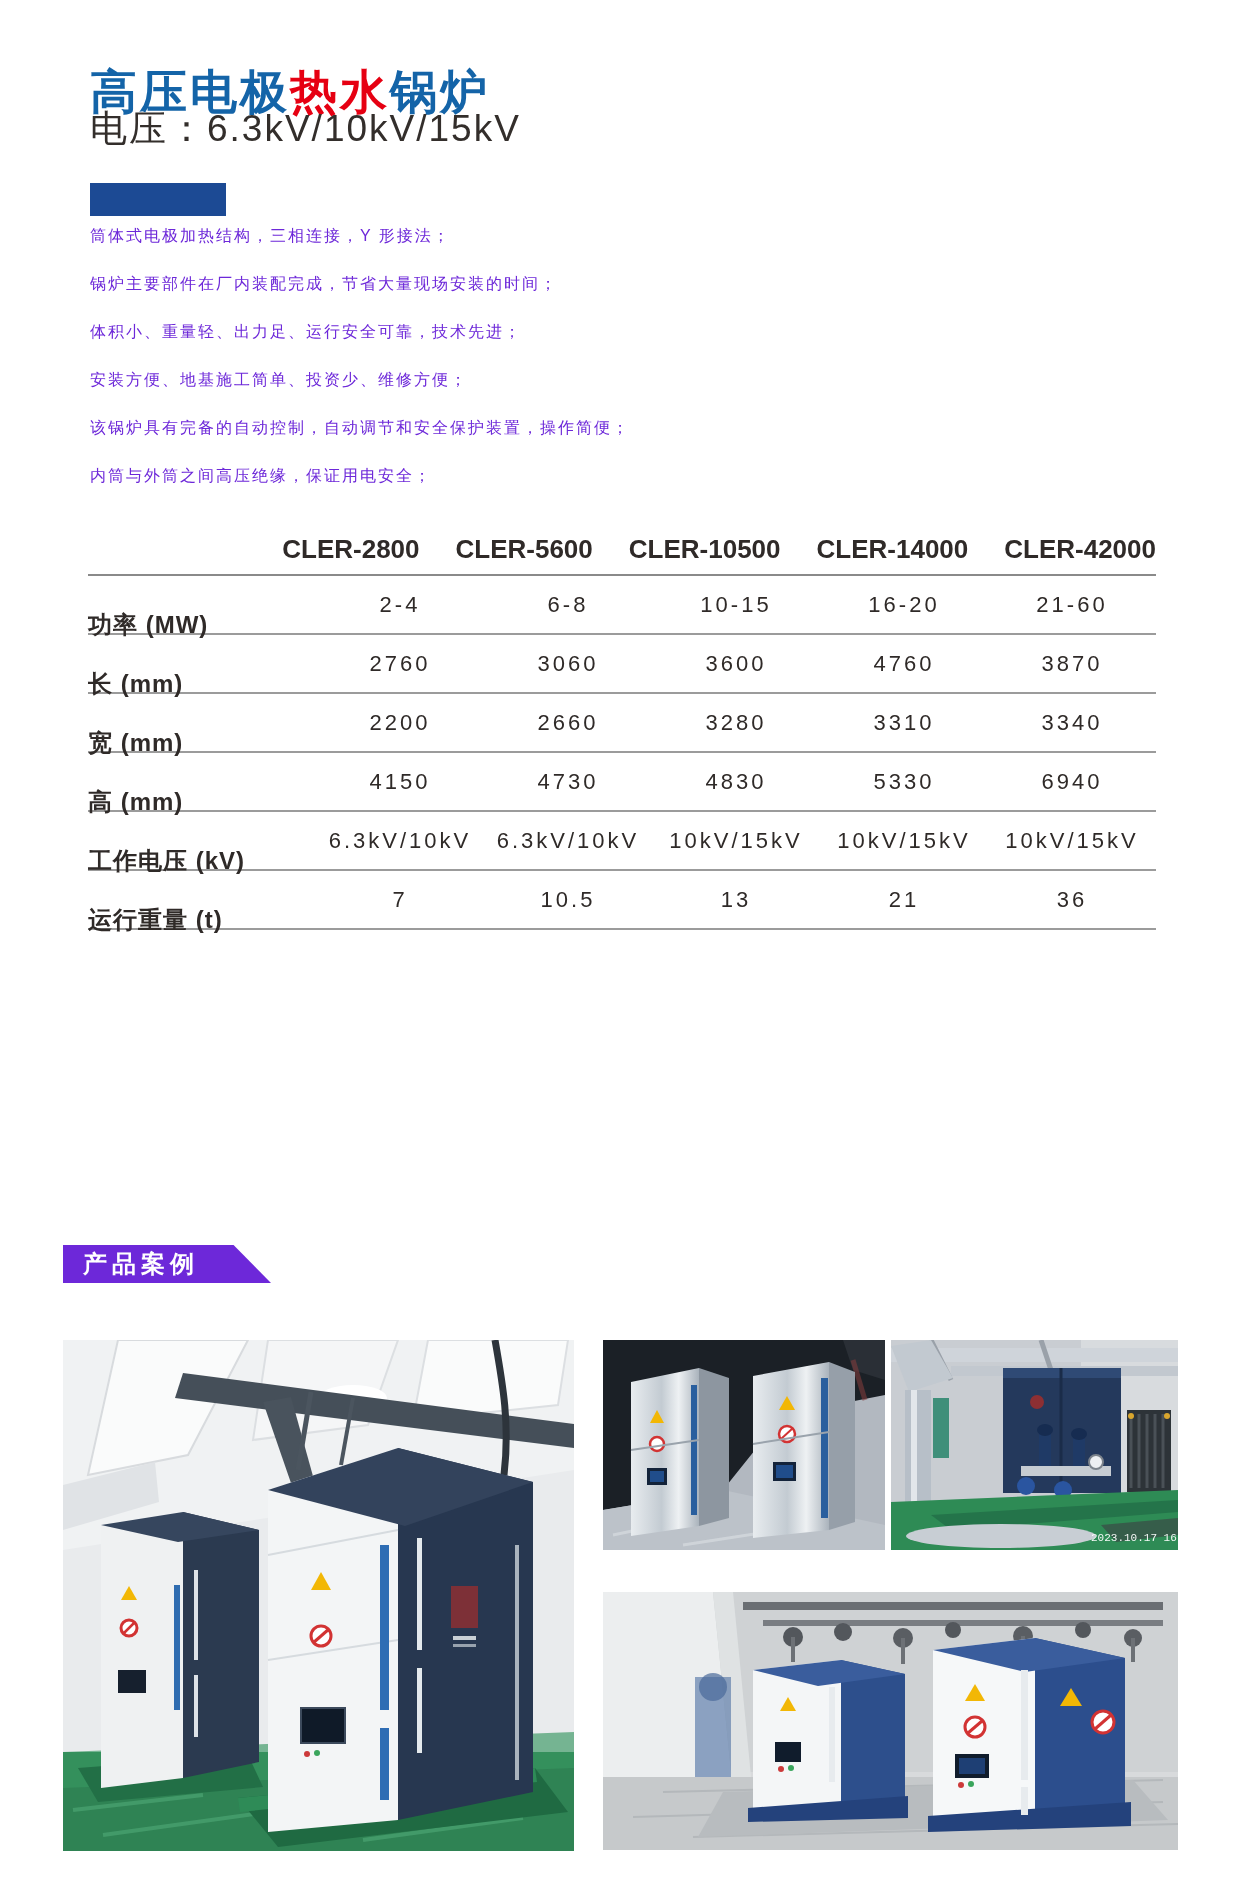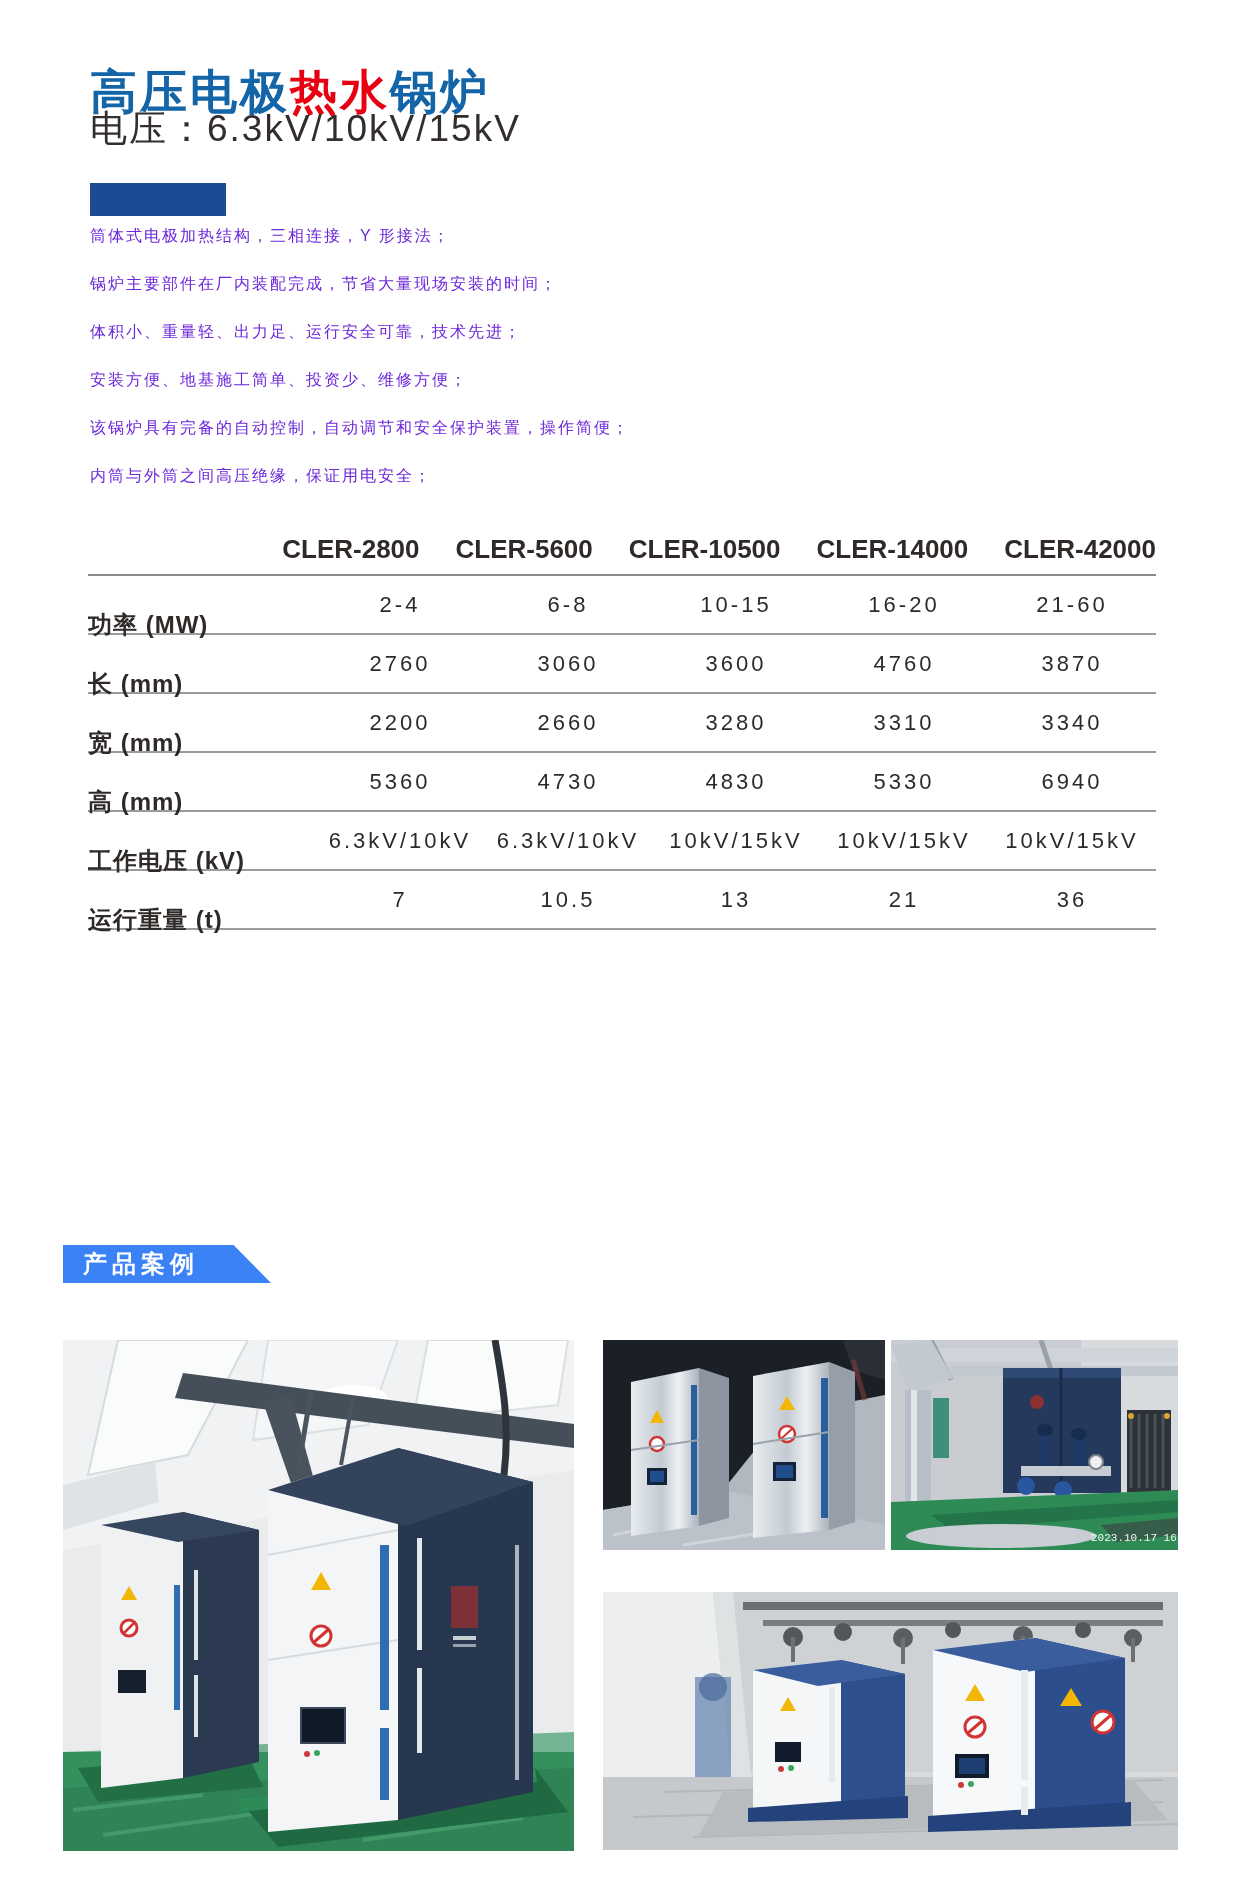"5360" div.t-cell { text: 5360 -> 4150 }
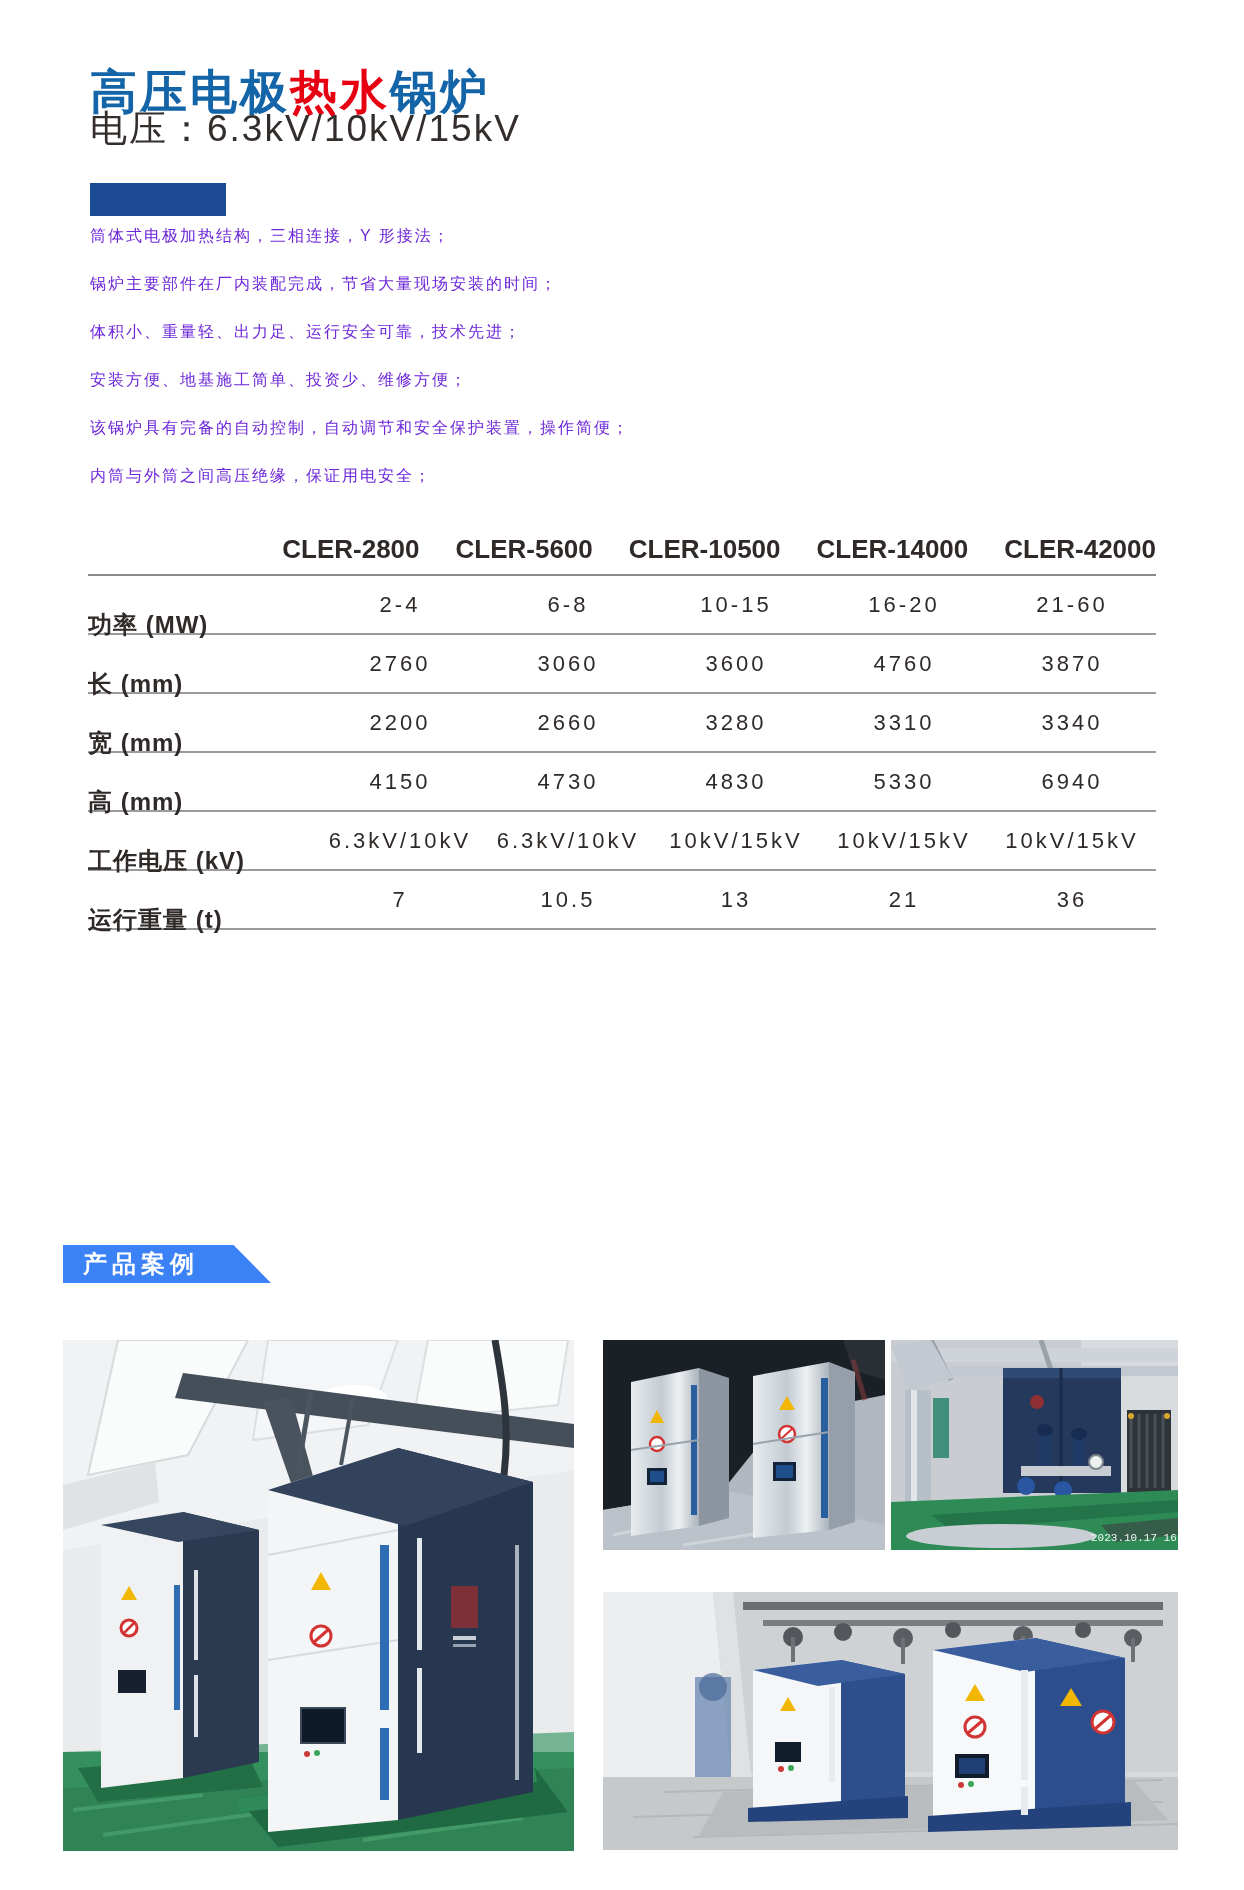"产品案例" .case-badge { background: #3b82f6 -> #6d28d9 }
